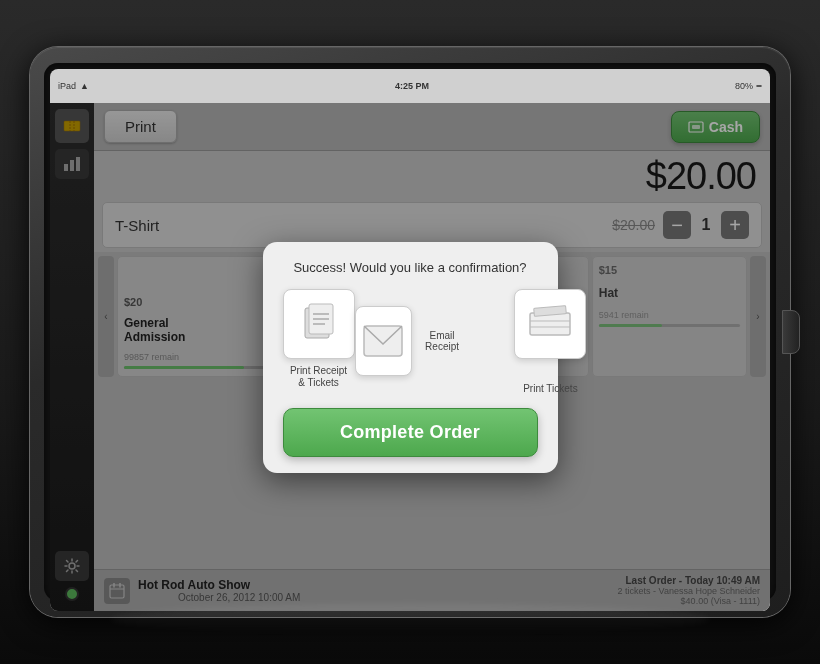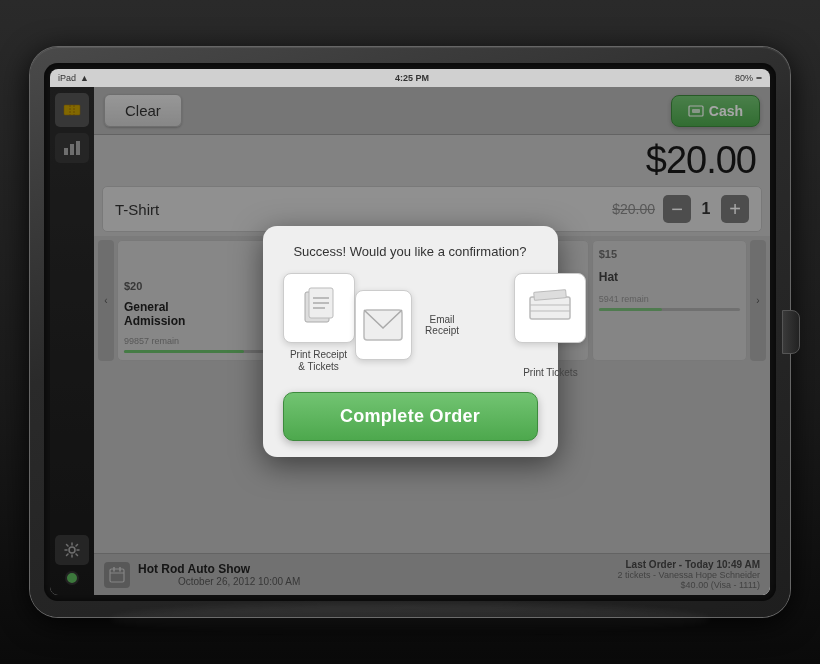"iPad" div { height: 18px -> 34px }
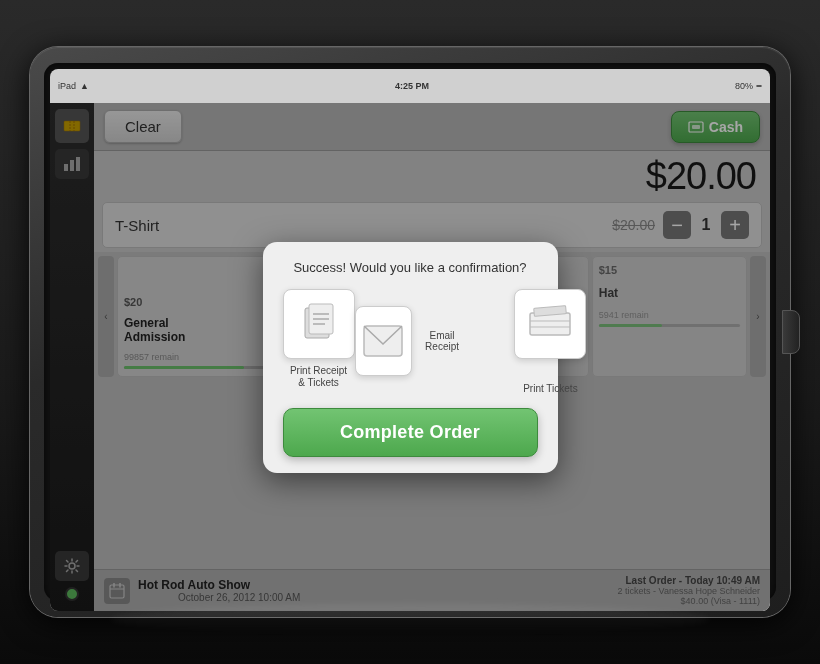"Clear" button { text: Clear -> Print }
